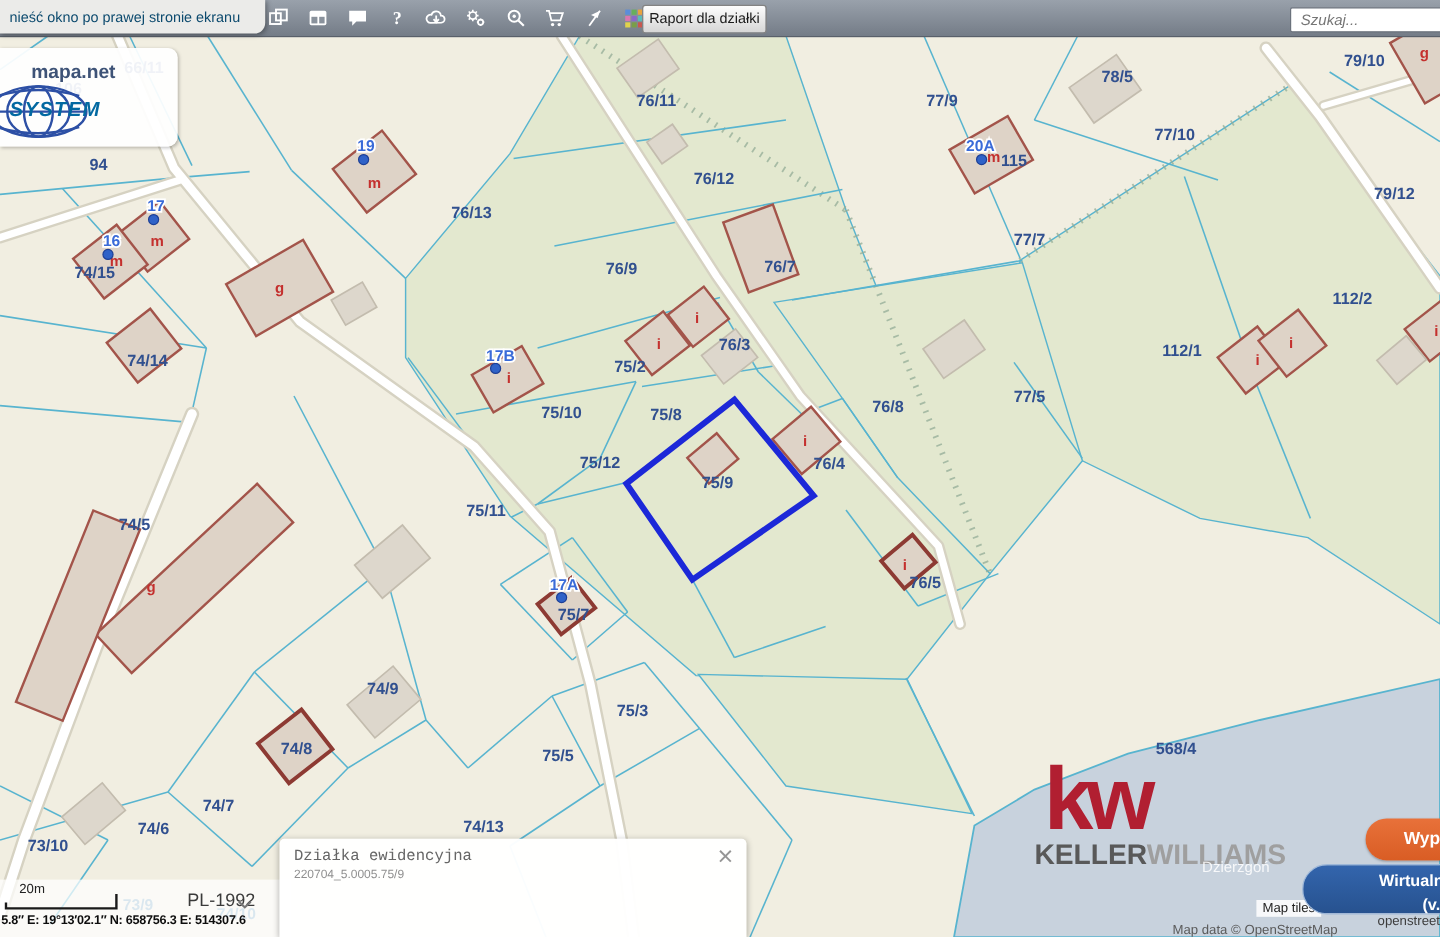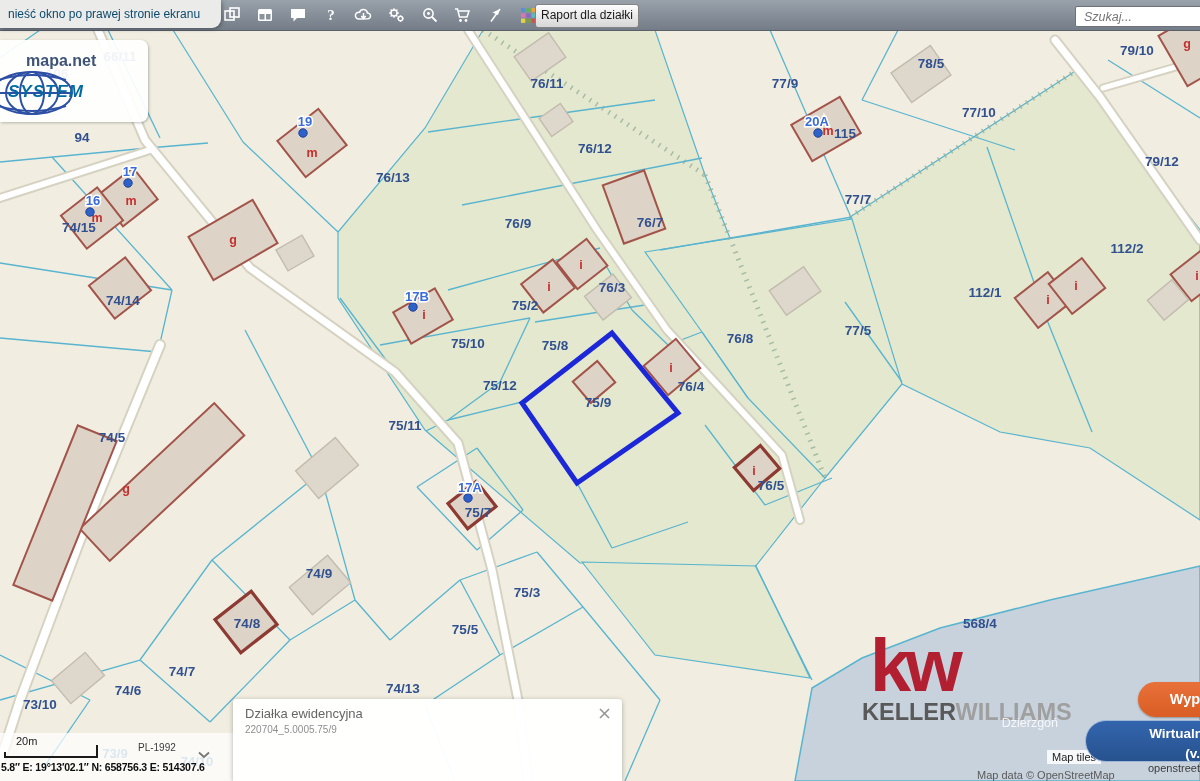"Działka ewidencyjna" .info-head { font-family: none -> Liberation Mono, monospace }
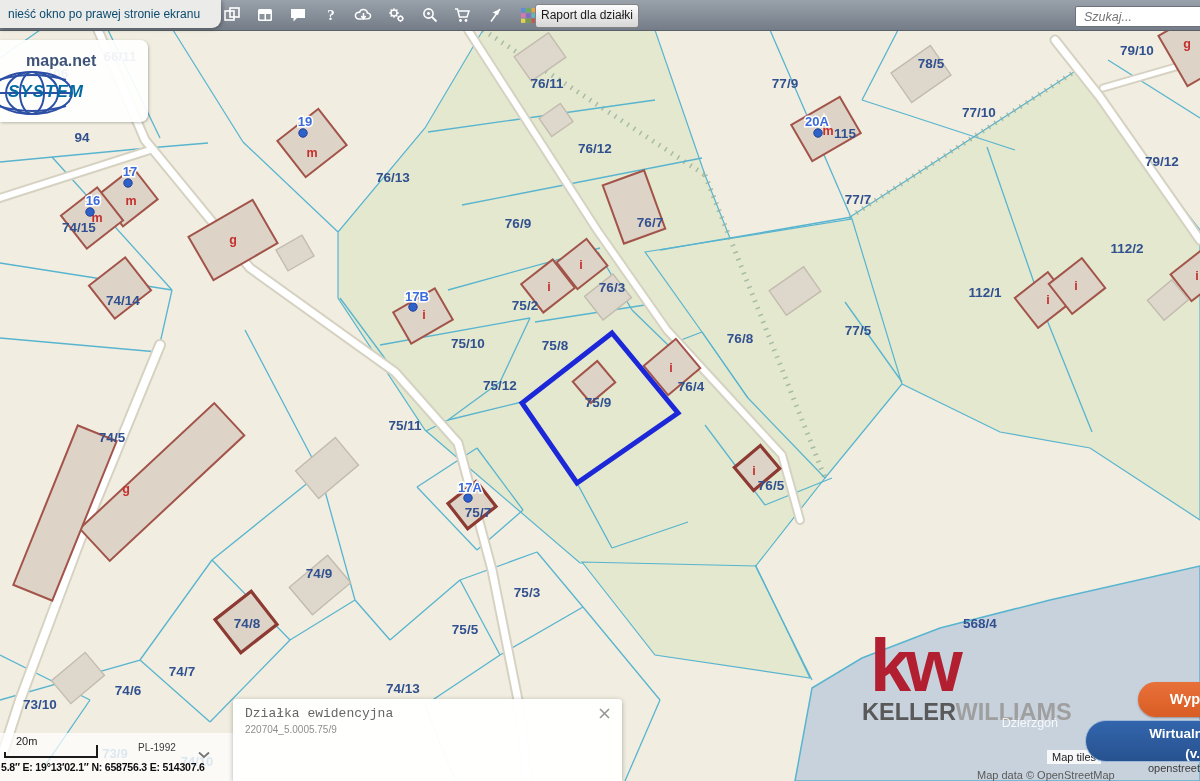"PL-1992" .crs { font-size: 10px -> 15px; left: 138px -> 156px }
